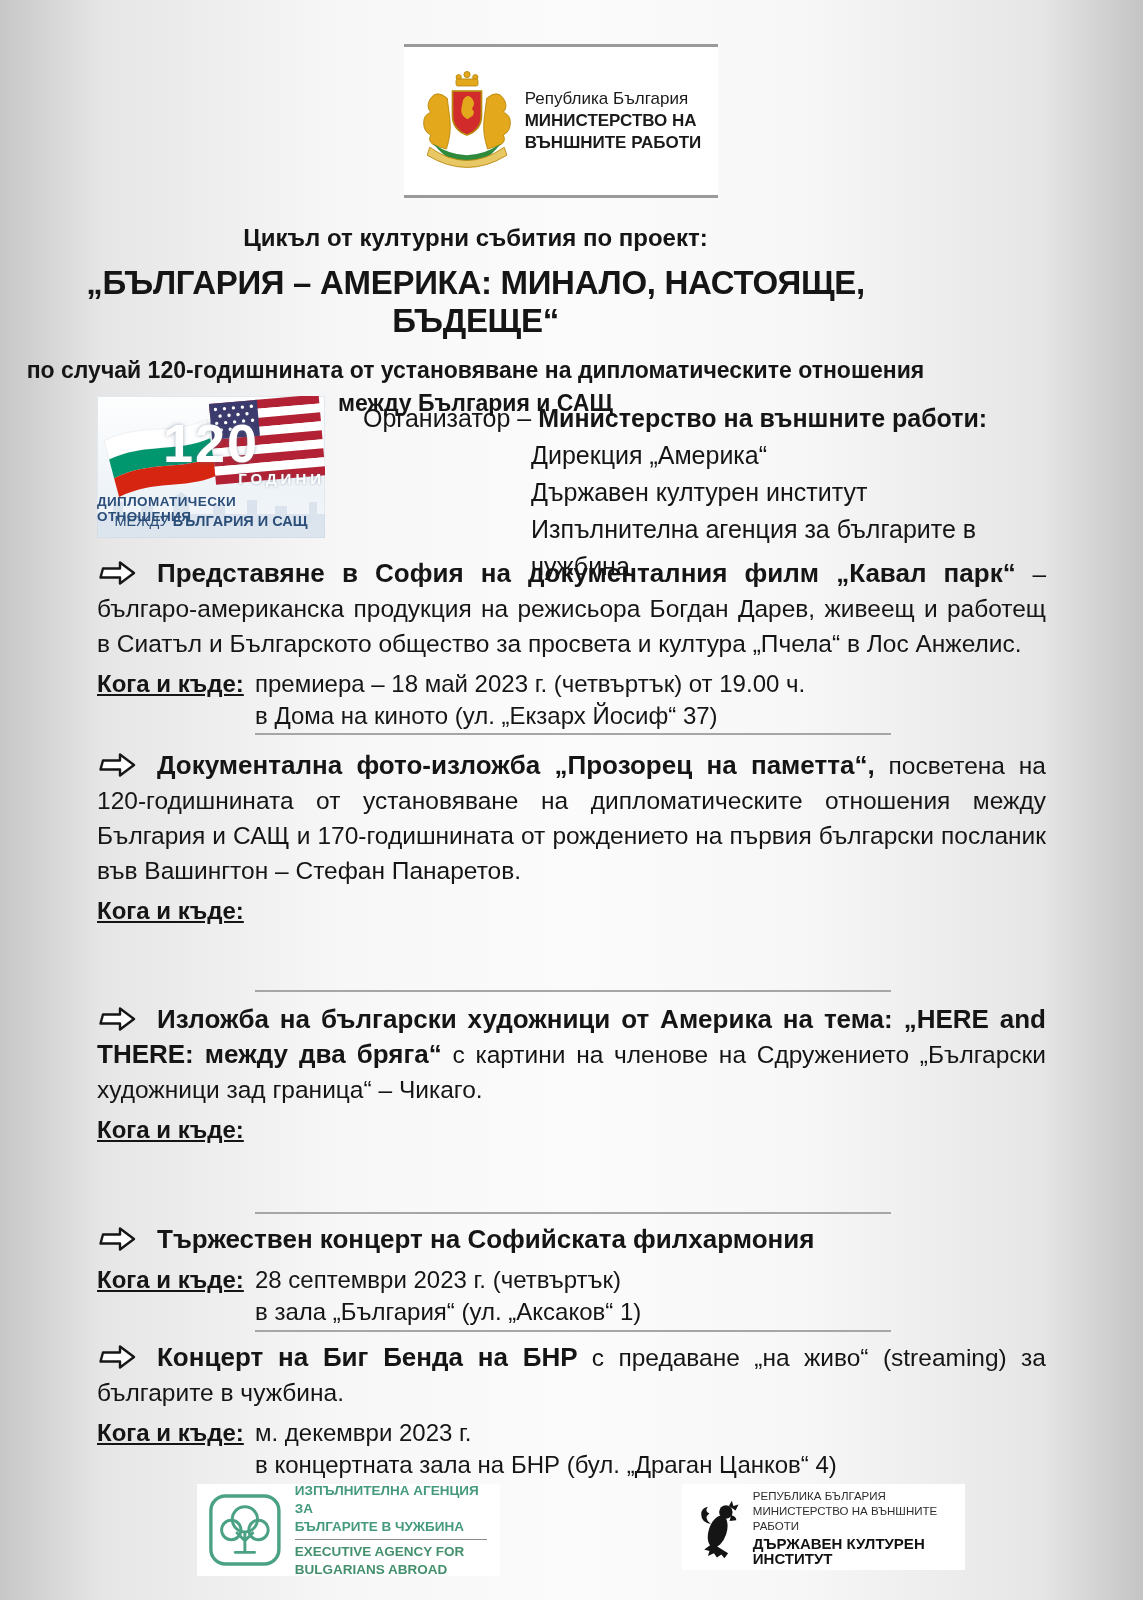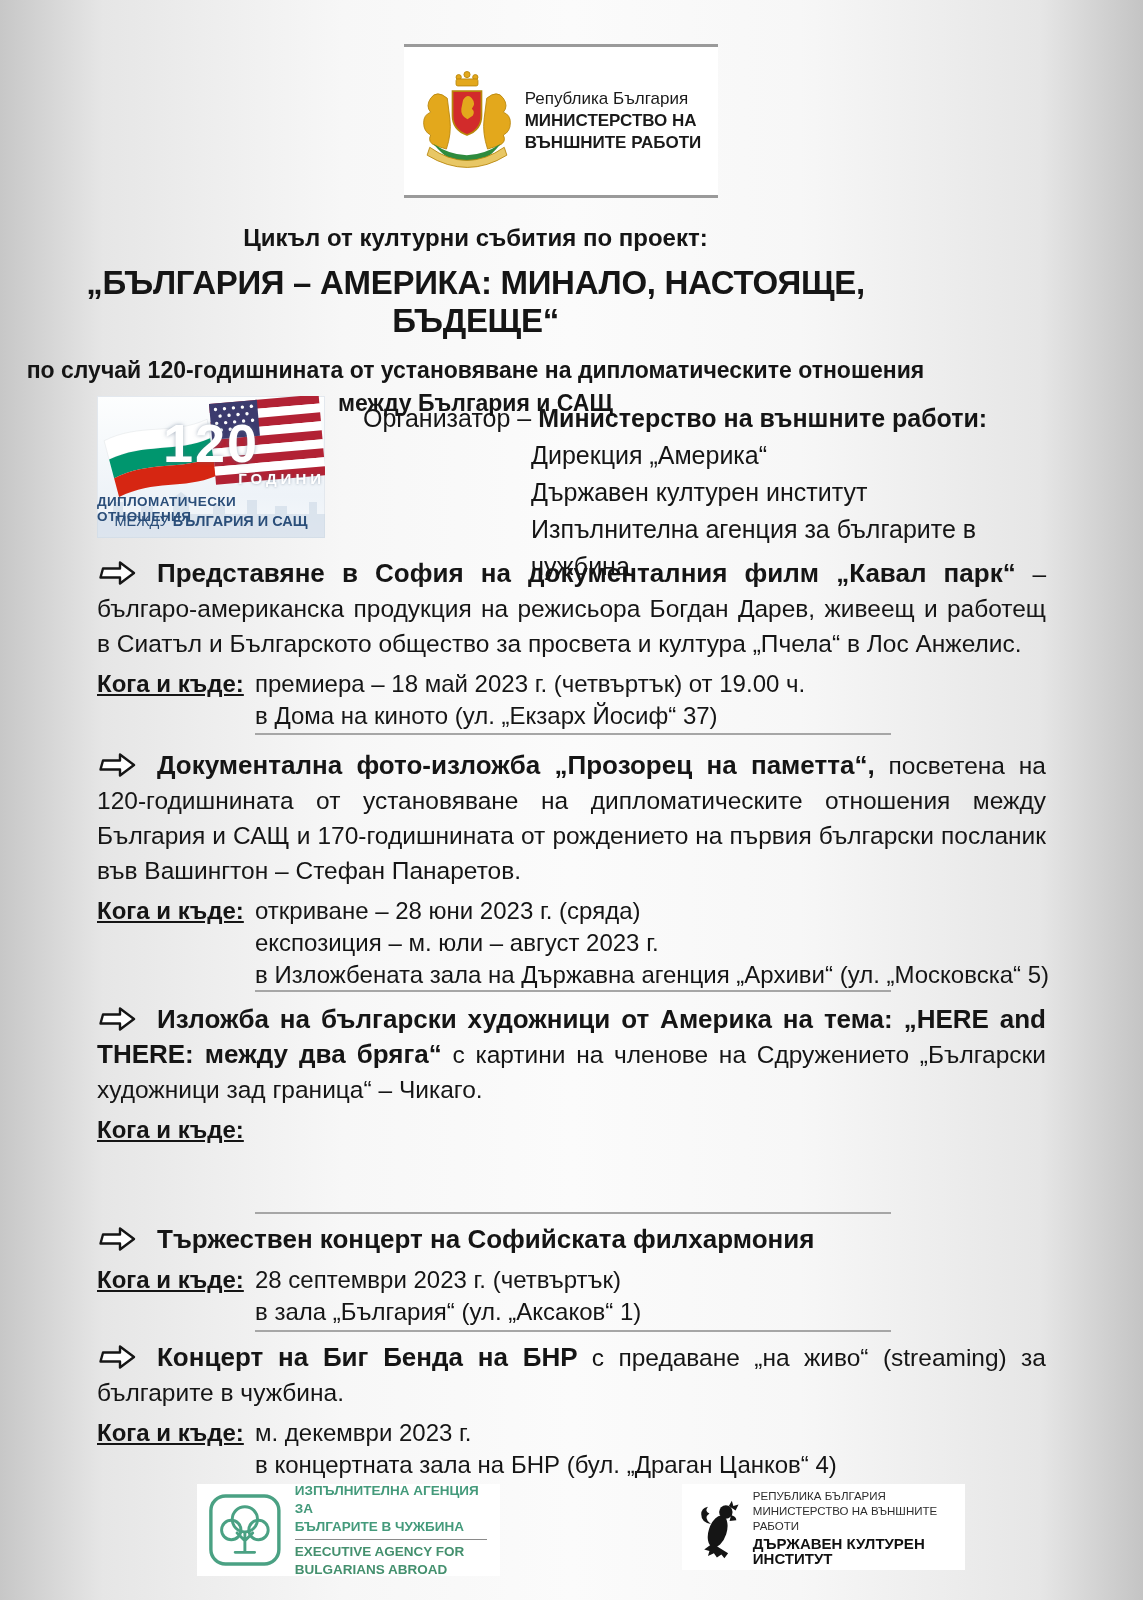"откриване – 28 юни 2023" div.when-lines { html: <div> <div>откриване – 28 юни 2023 г. (сряда)</div> <div>експозиция – м. юли – август 2023 г.</div> <div>в Изложбената зала на Държавна агенция „Архиви“ (ул. „Московска“ 5)</div> </div> -> none }
